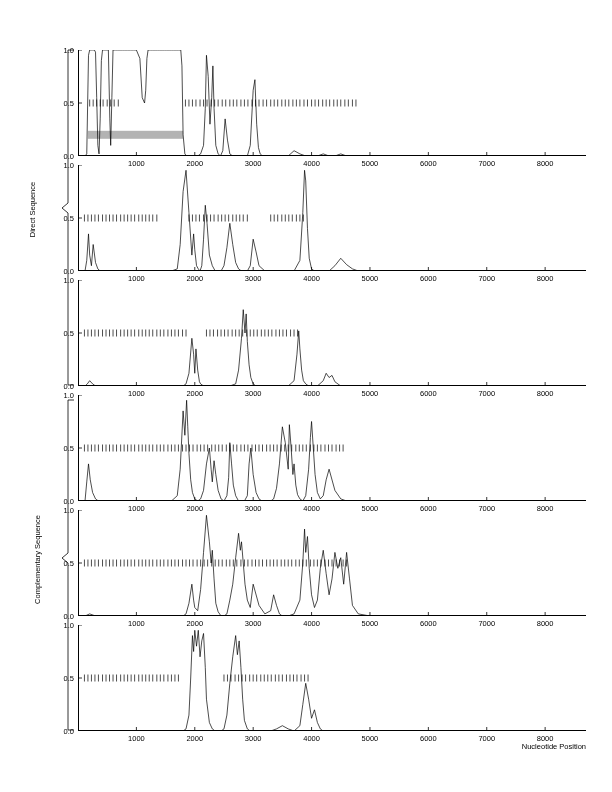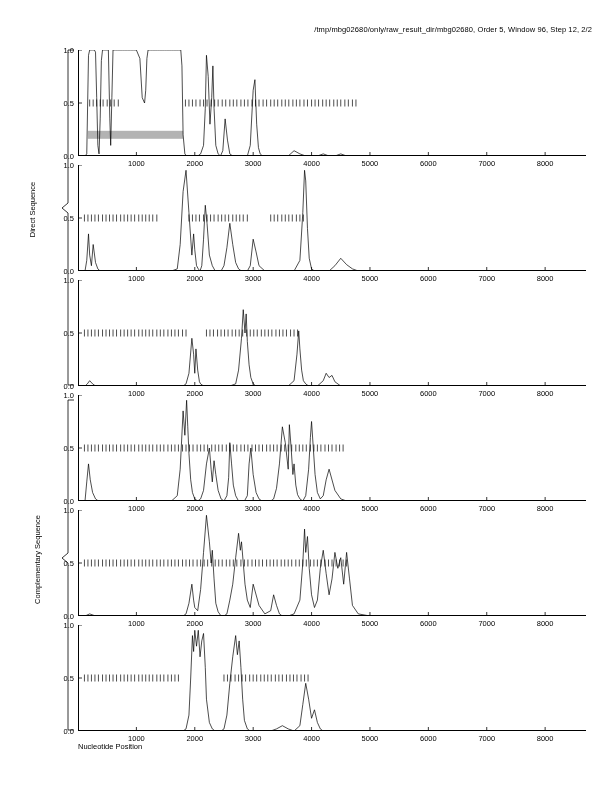"/tmp/mbg02680/only/raw_result_dir/mbg026" div { html: <div>/tmp/mbg02680/only/raw_result_dir/mbg02680, Order 5, Window 96, Step 12, 2/2</div> -> none }
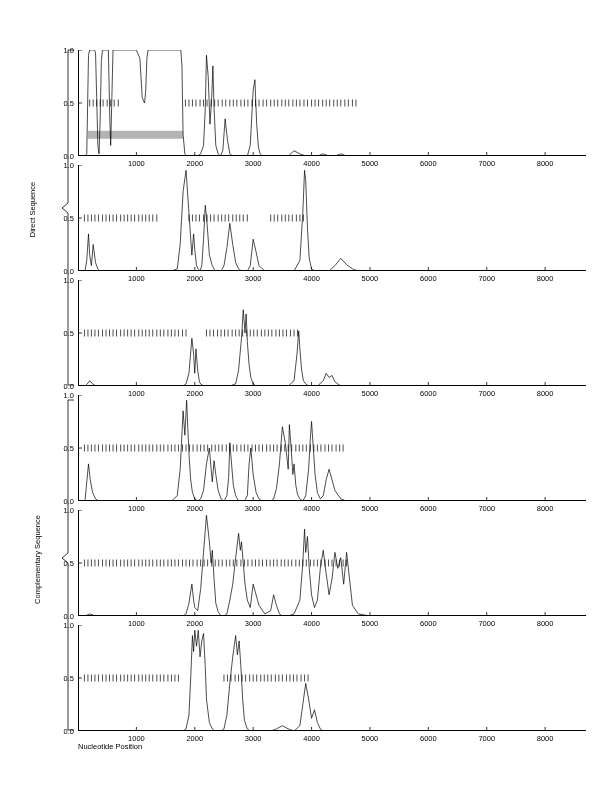"Nucleotide Position" #xaxis-label { text-align: left -> right }
